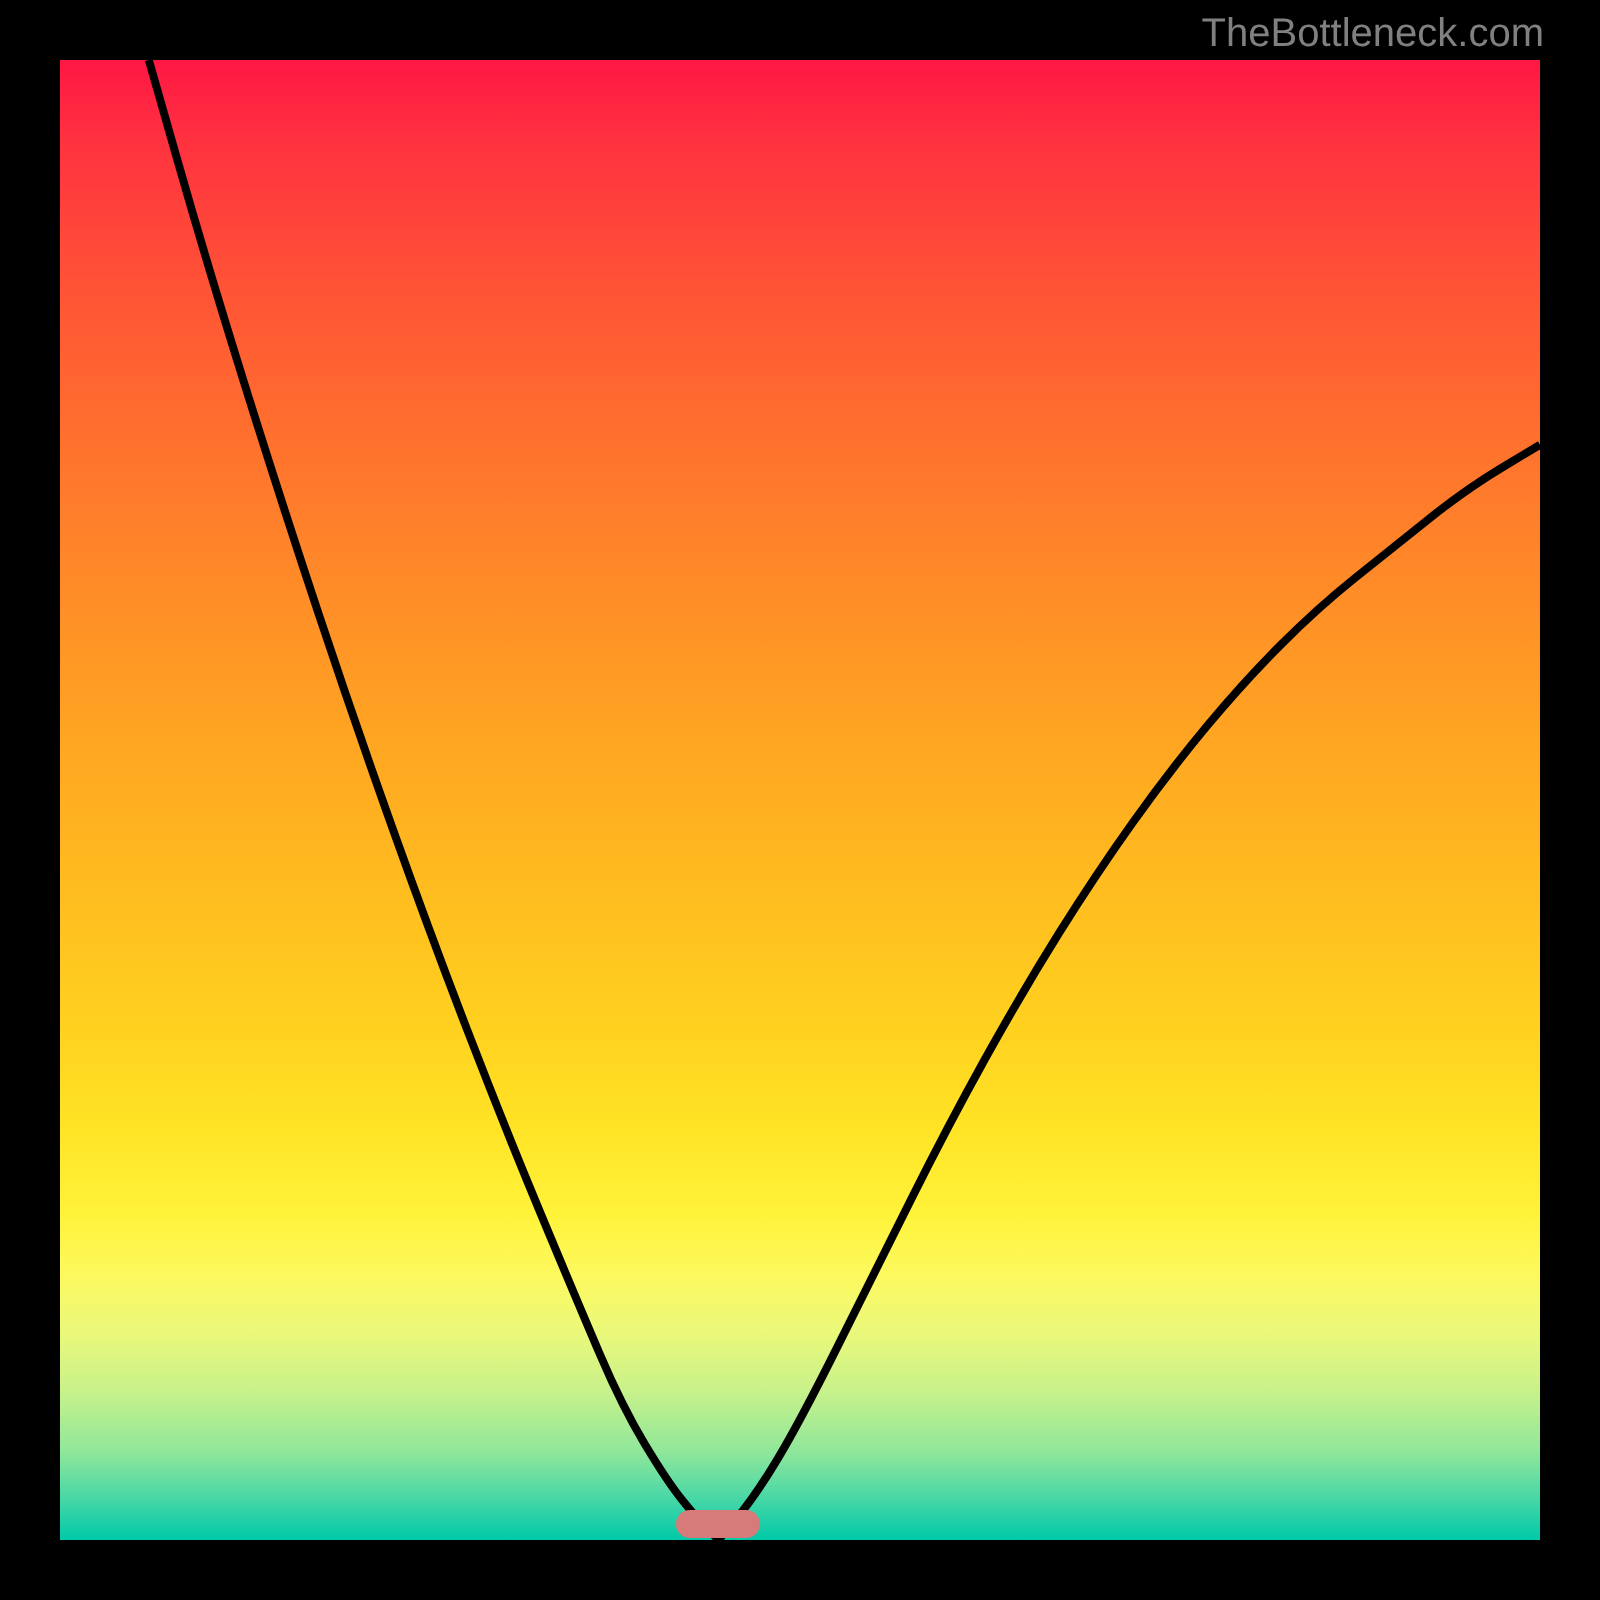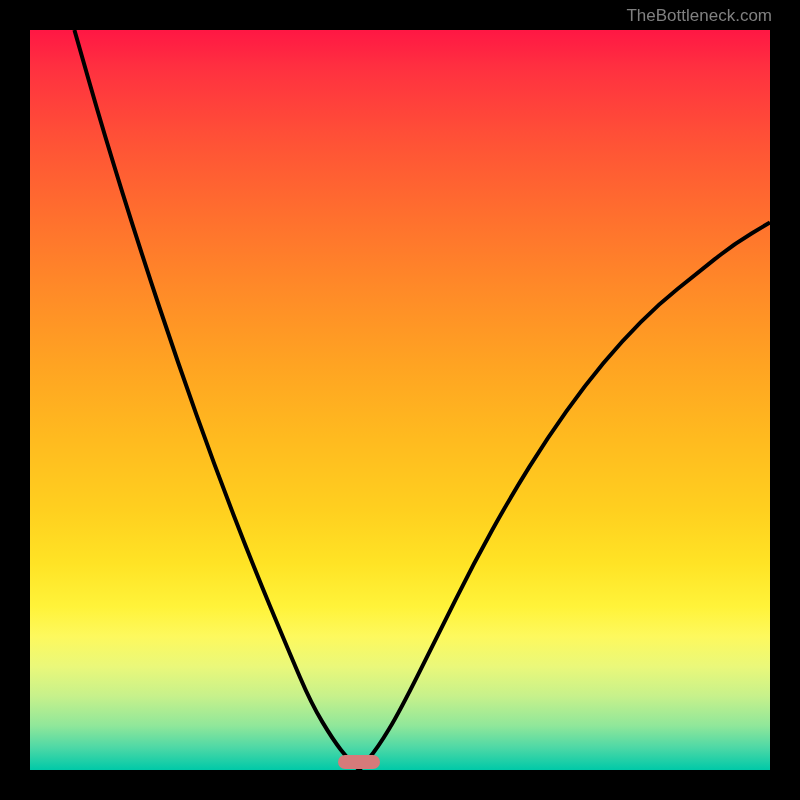"TheBottleneck.com" .watermark { font-size: 17px -> 20px }
